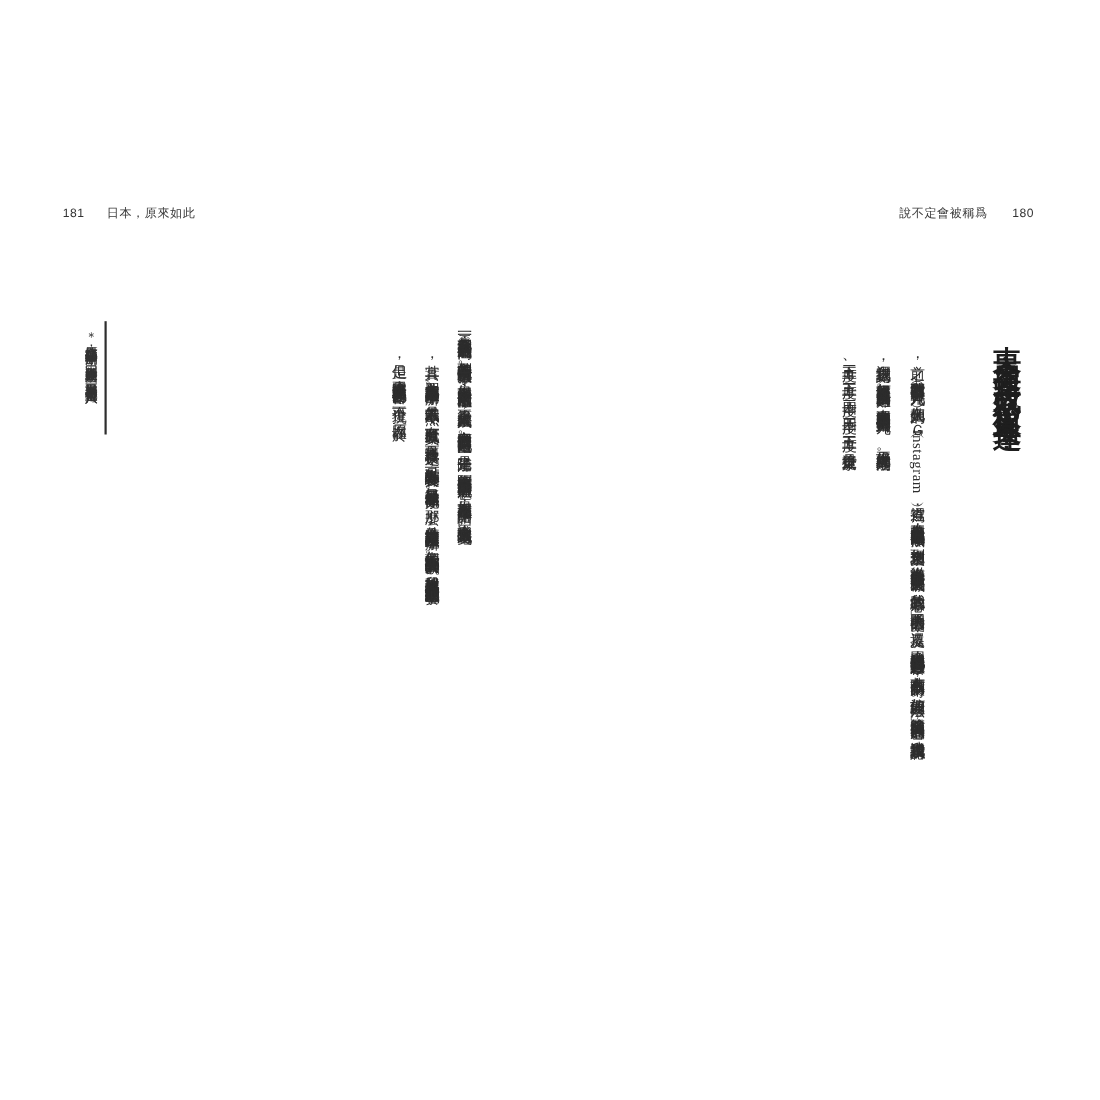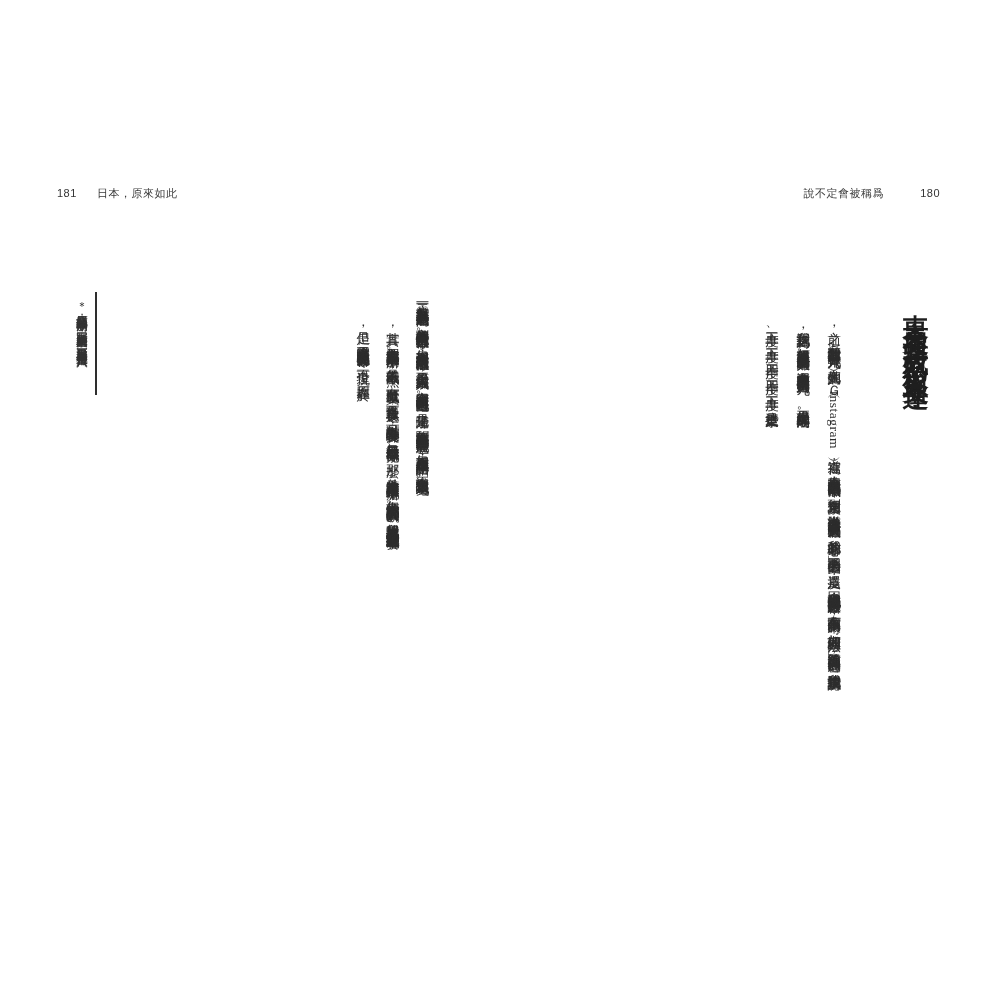"180" .rh-right .folio { margin-left: 33px -> 19px }
